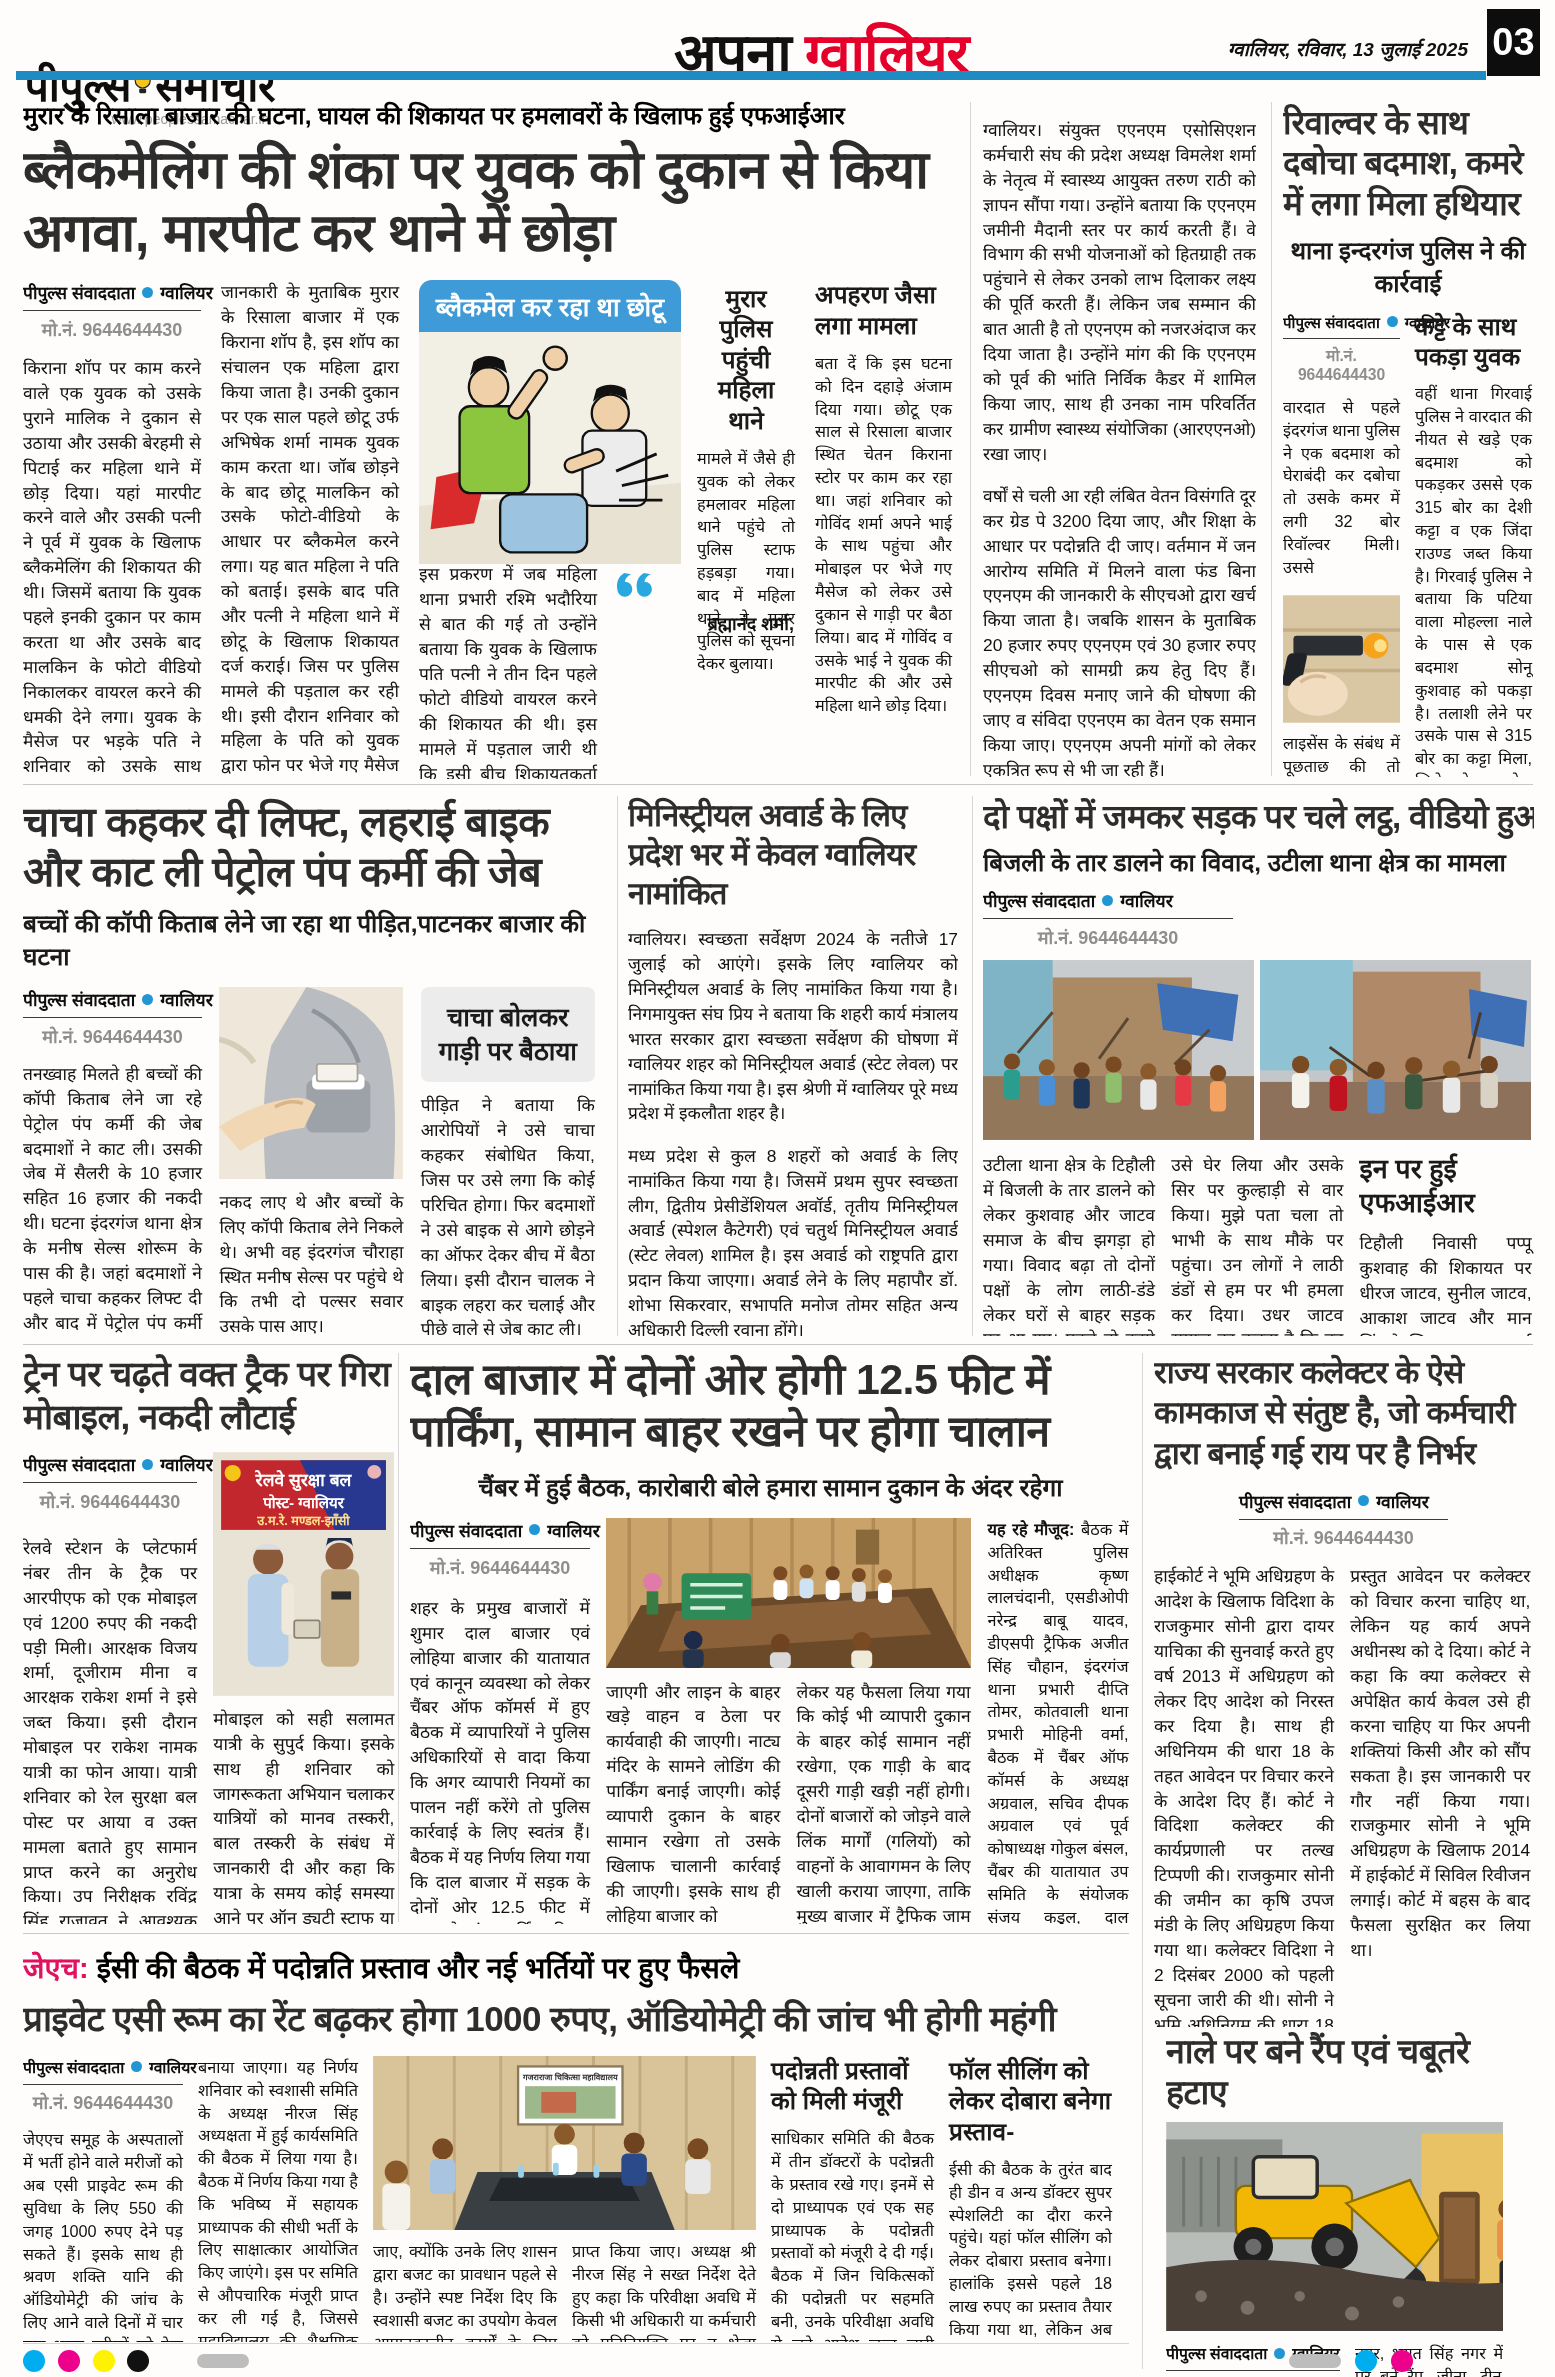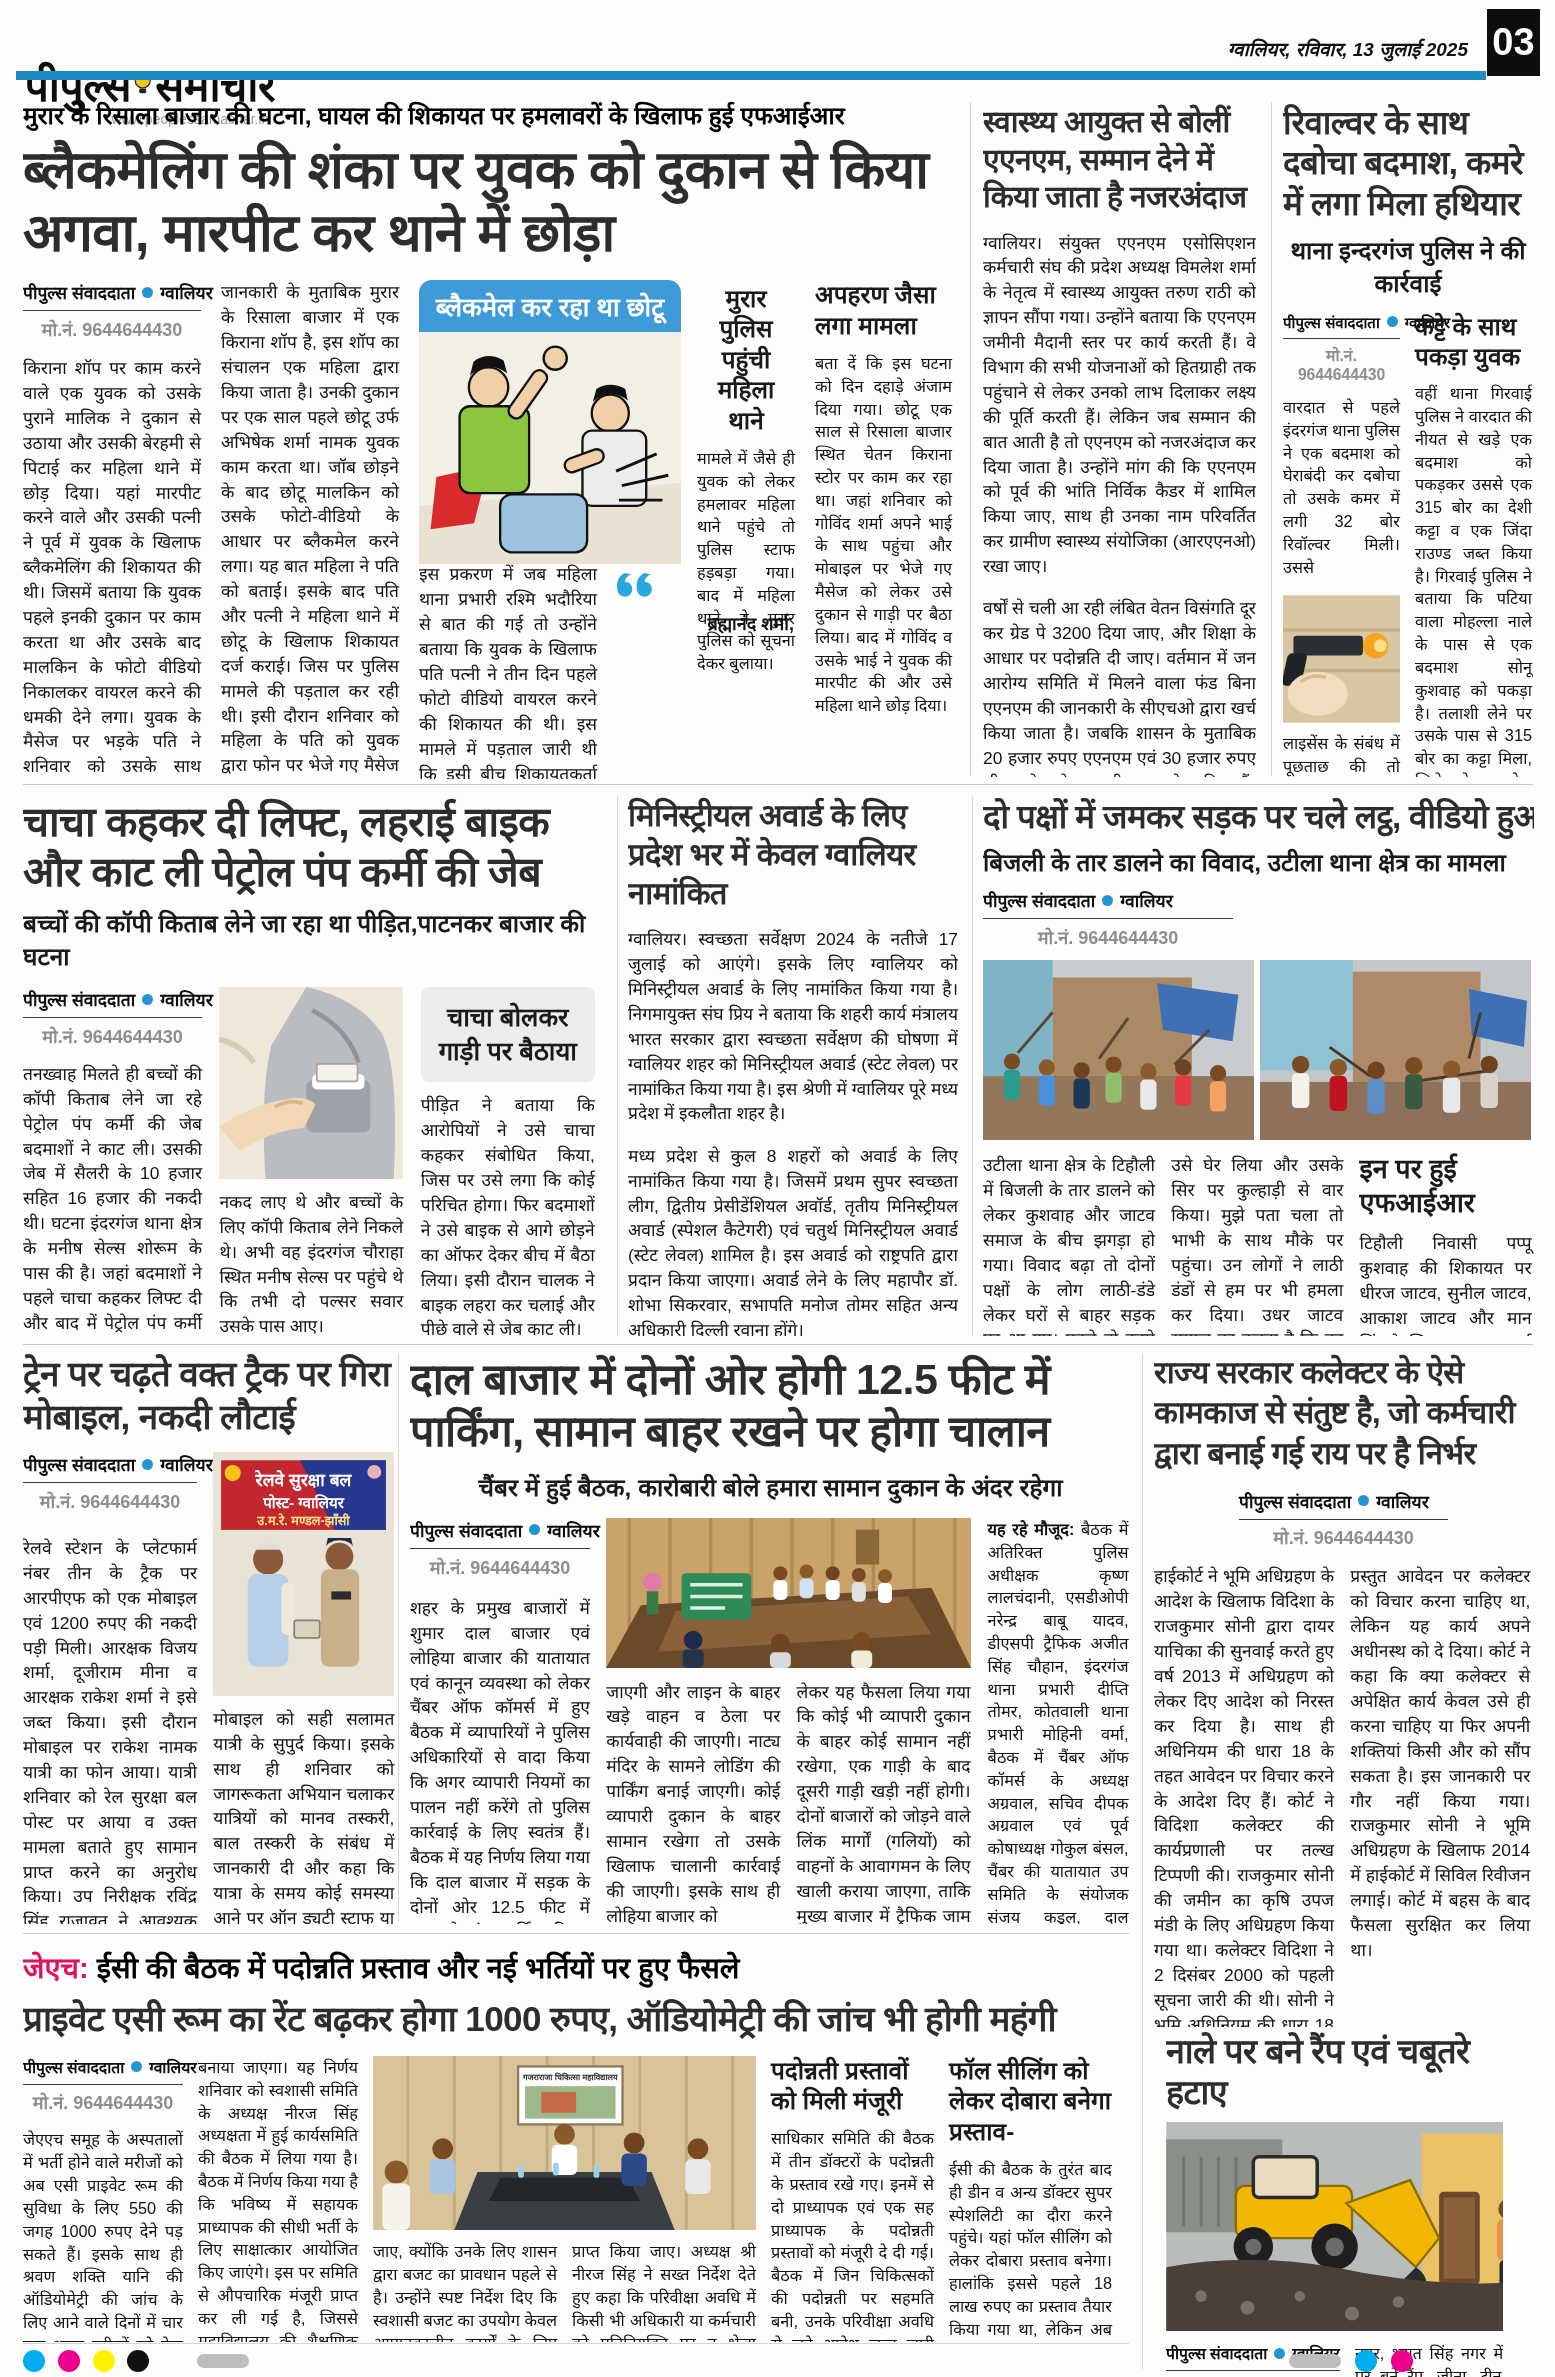"अपना ग्वालियर" div.abs { html: none -> <div> <span>अपना</span> <span>ग्वालियर</span> </div> }
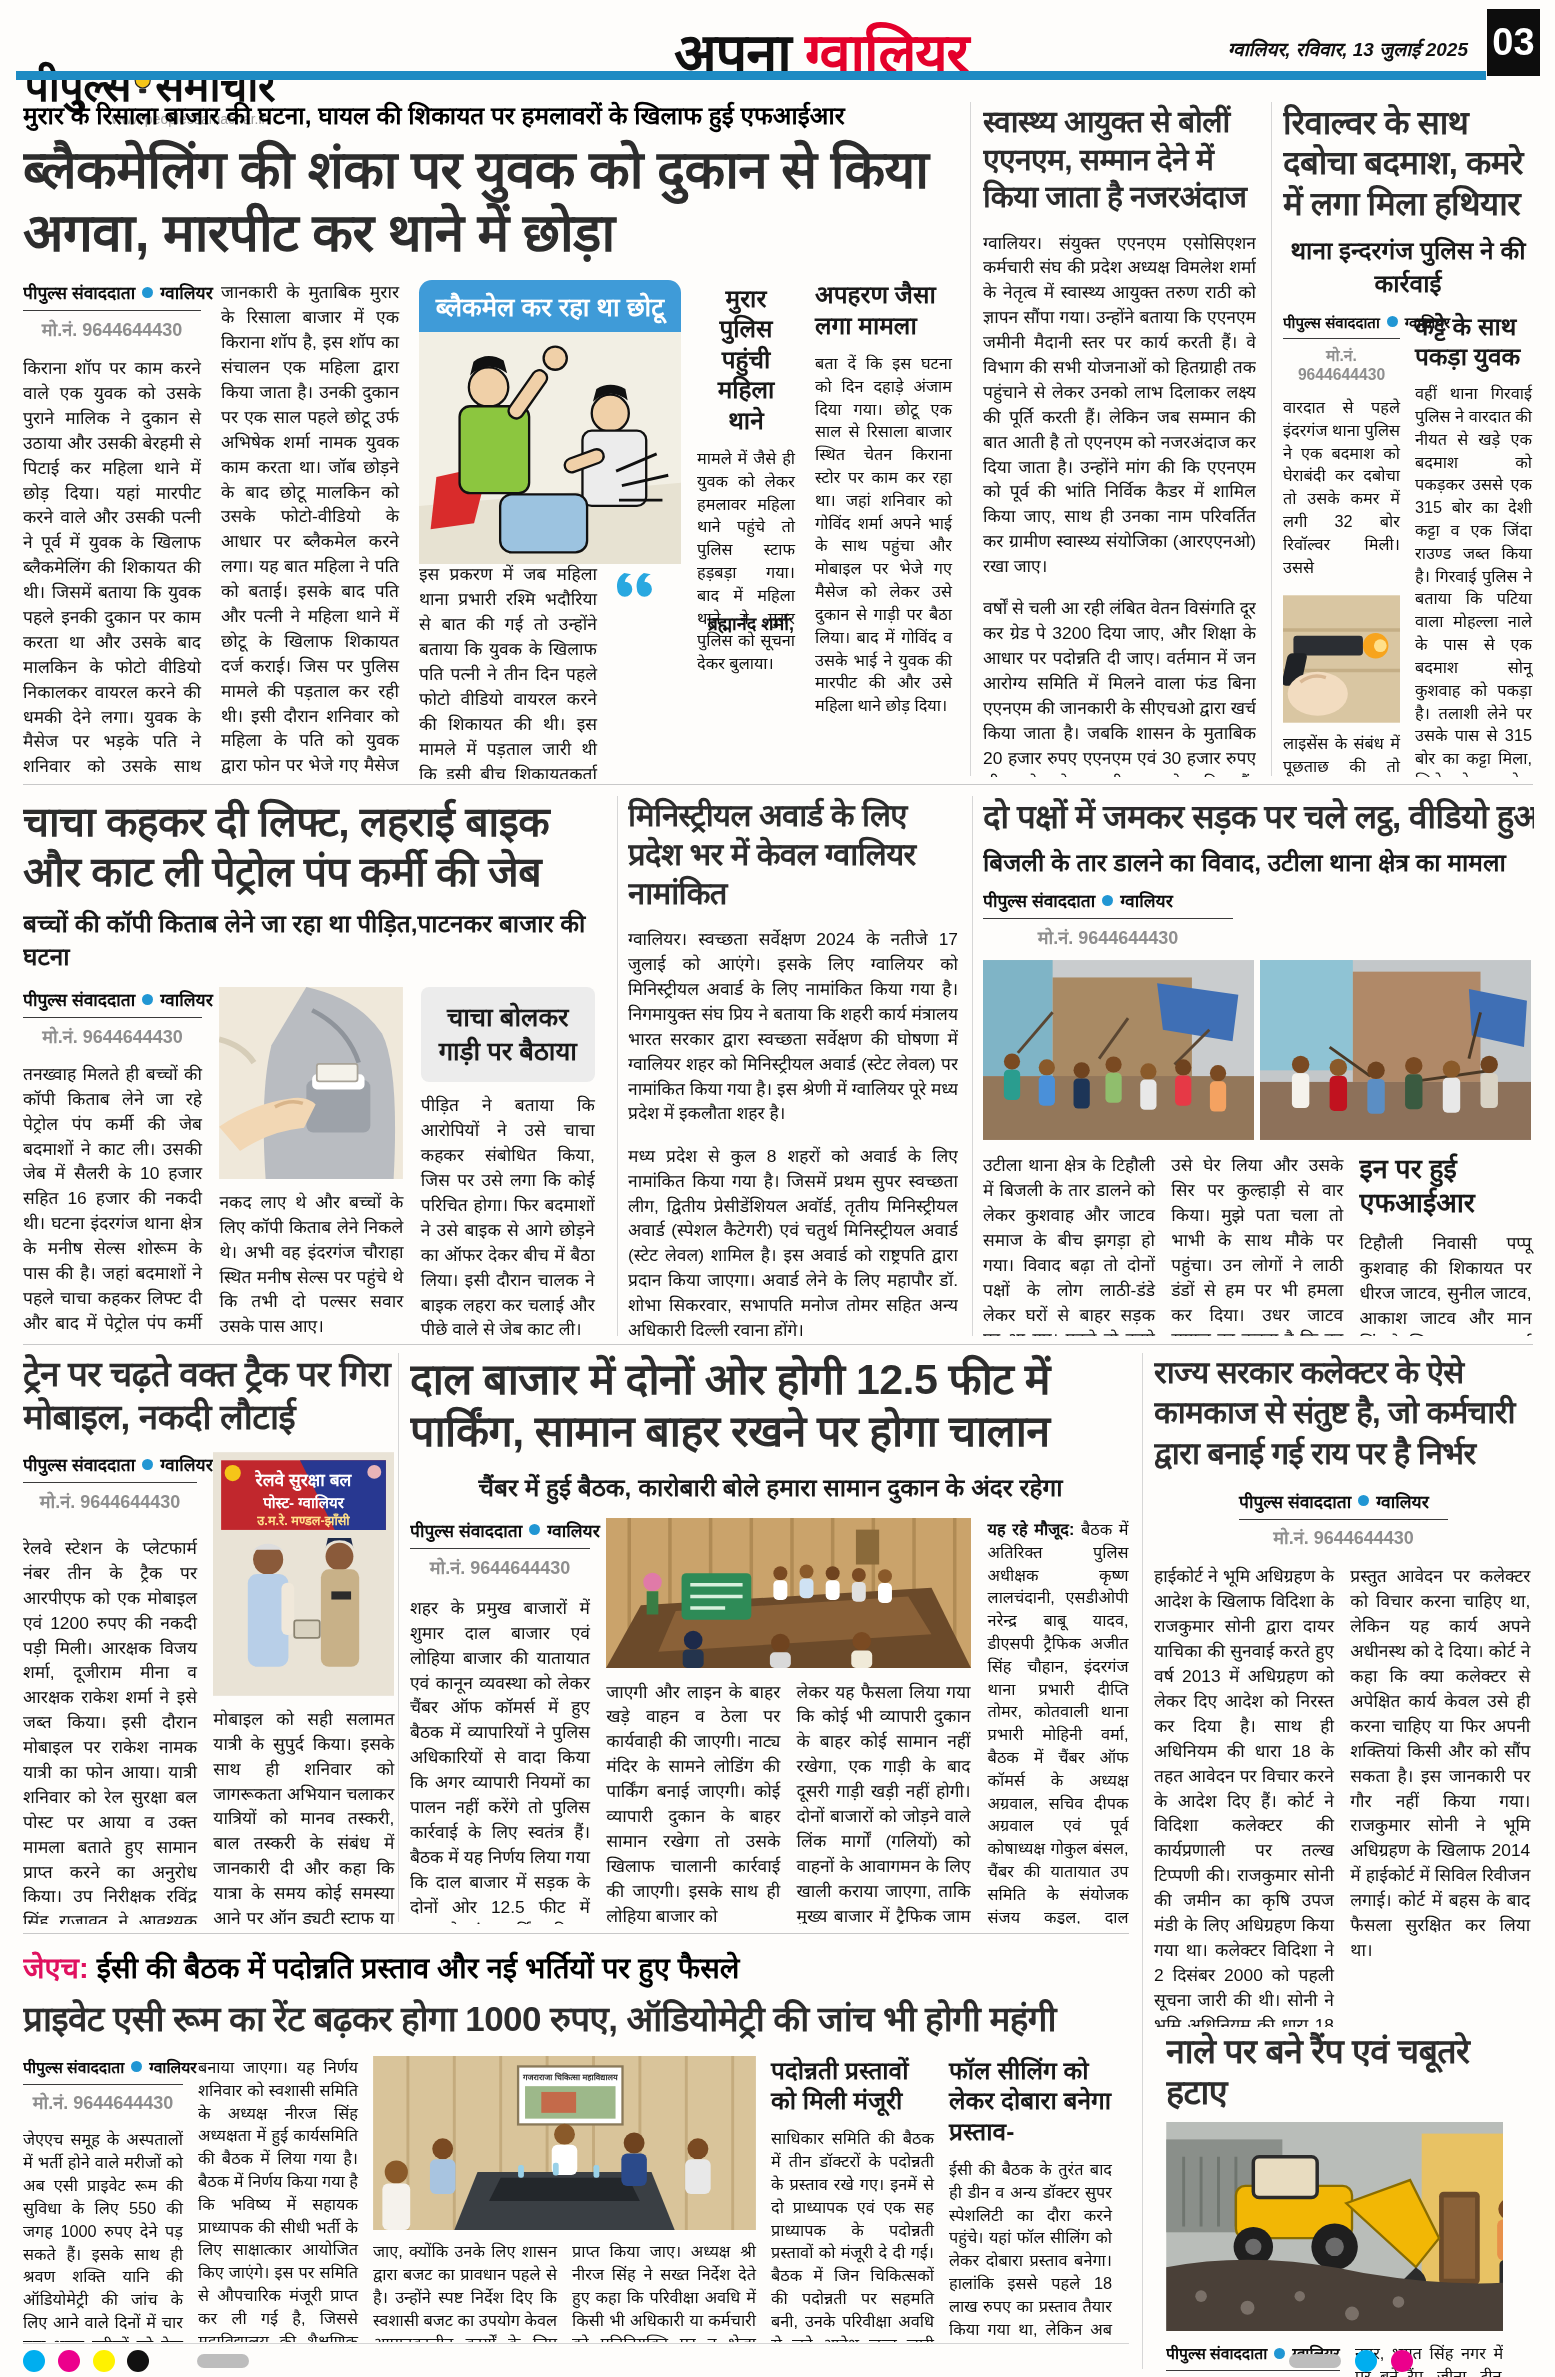"स्वास्थ्य आयुक्त से बोलीं एएनएम," div.hl { html: <div>स्वास्थ्य आयुक्त से बोलीं एएनएम, सम्मान देने में किया जाता है नजरअंदाज</div> -> none }
